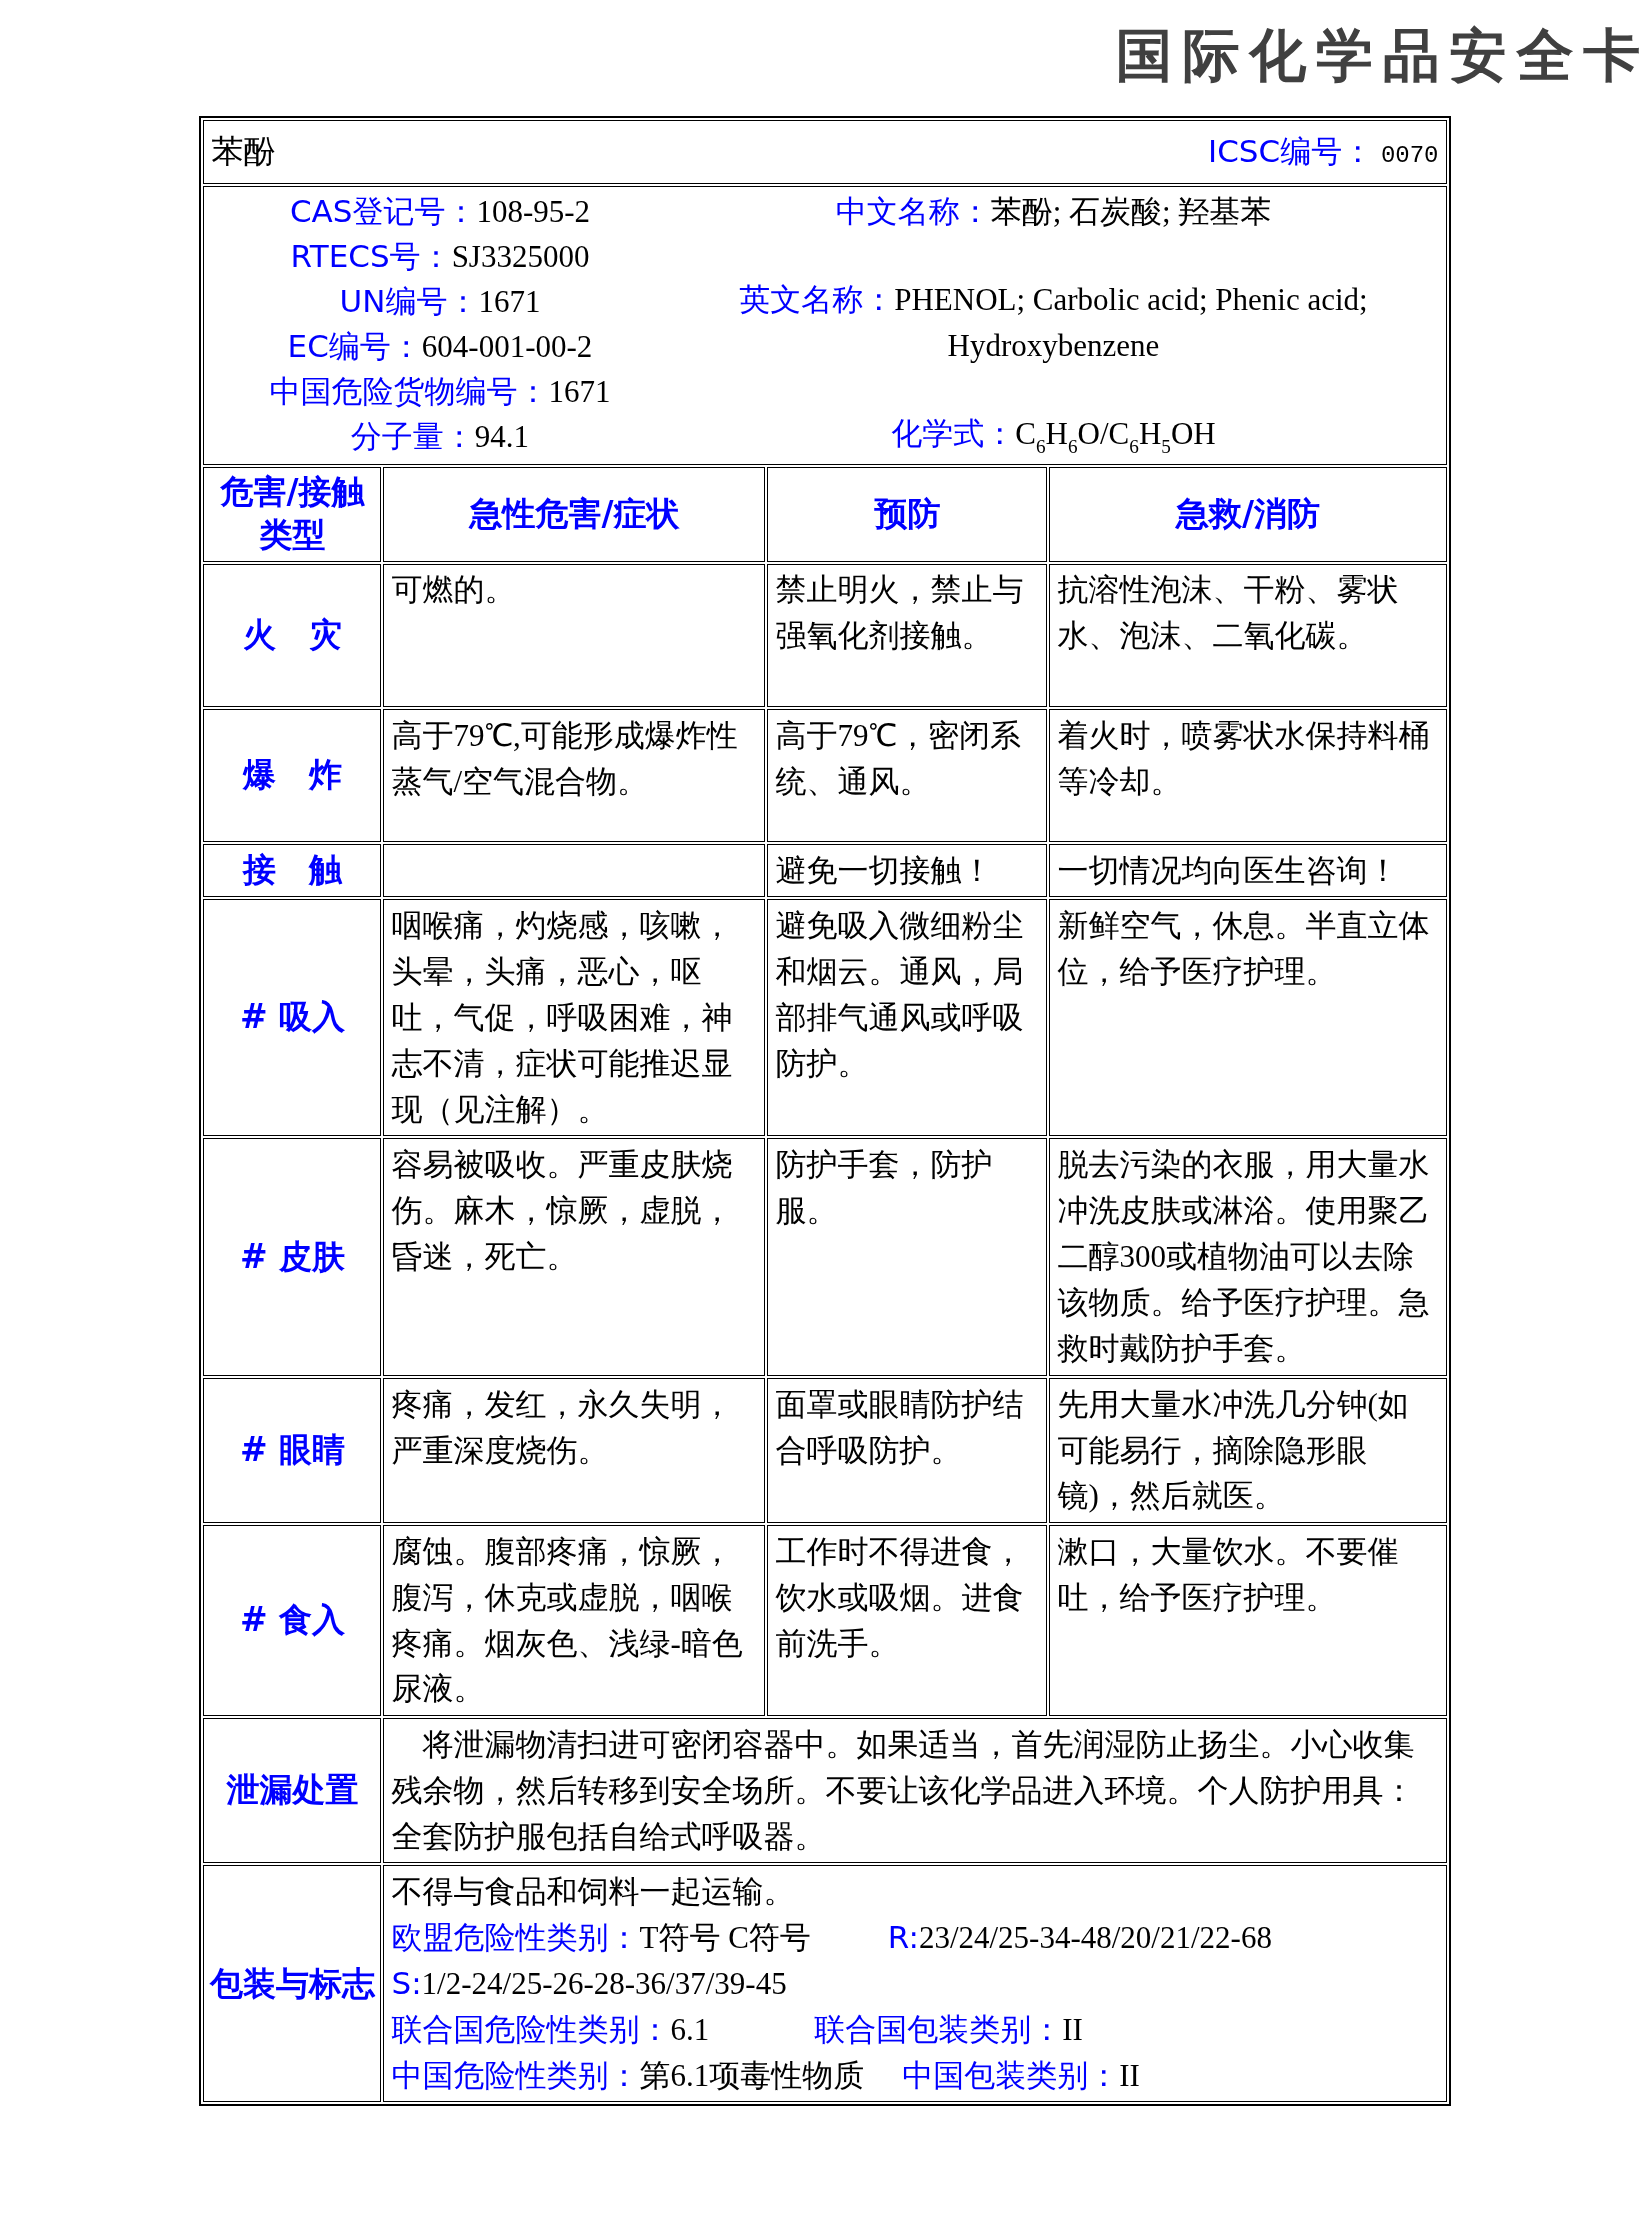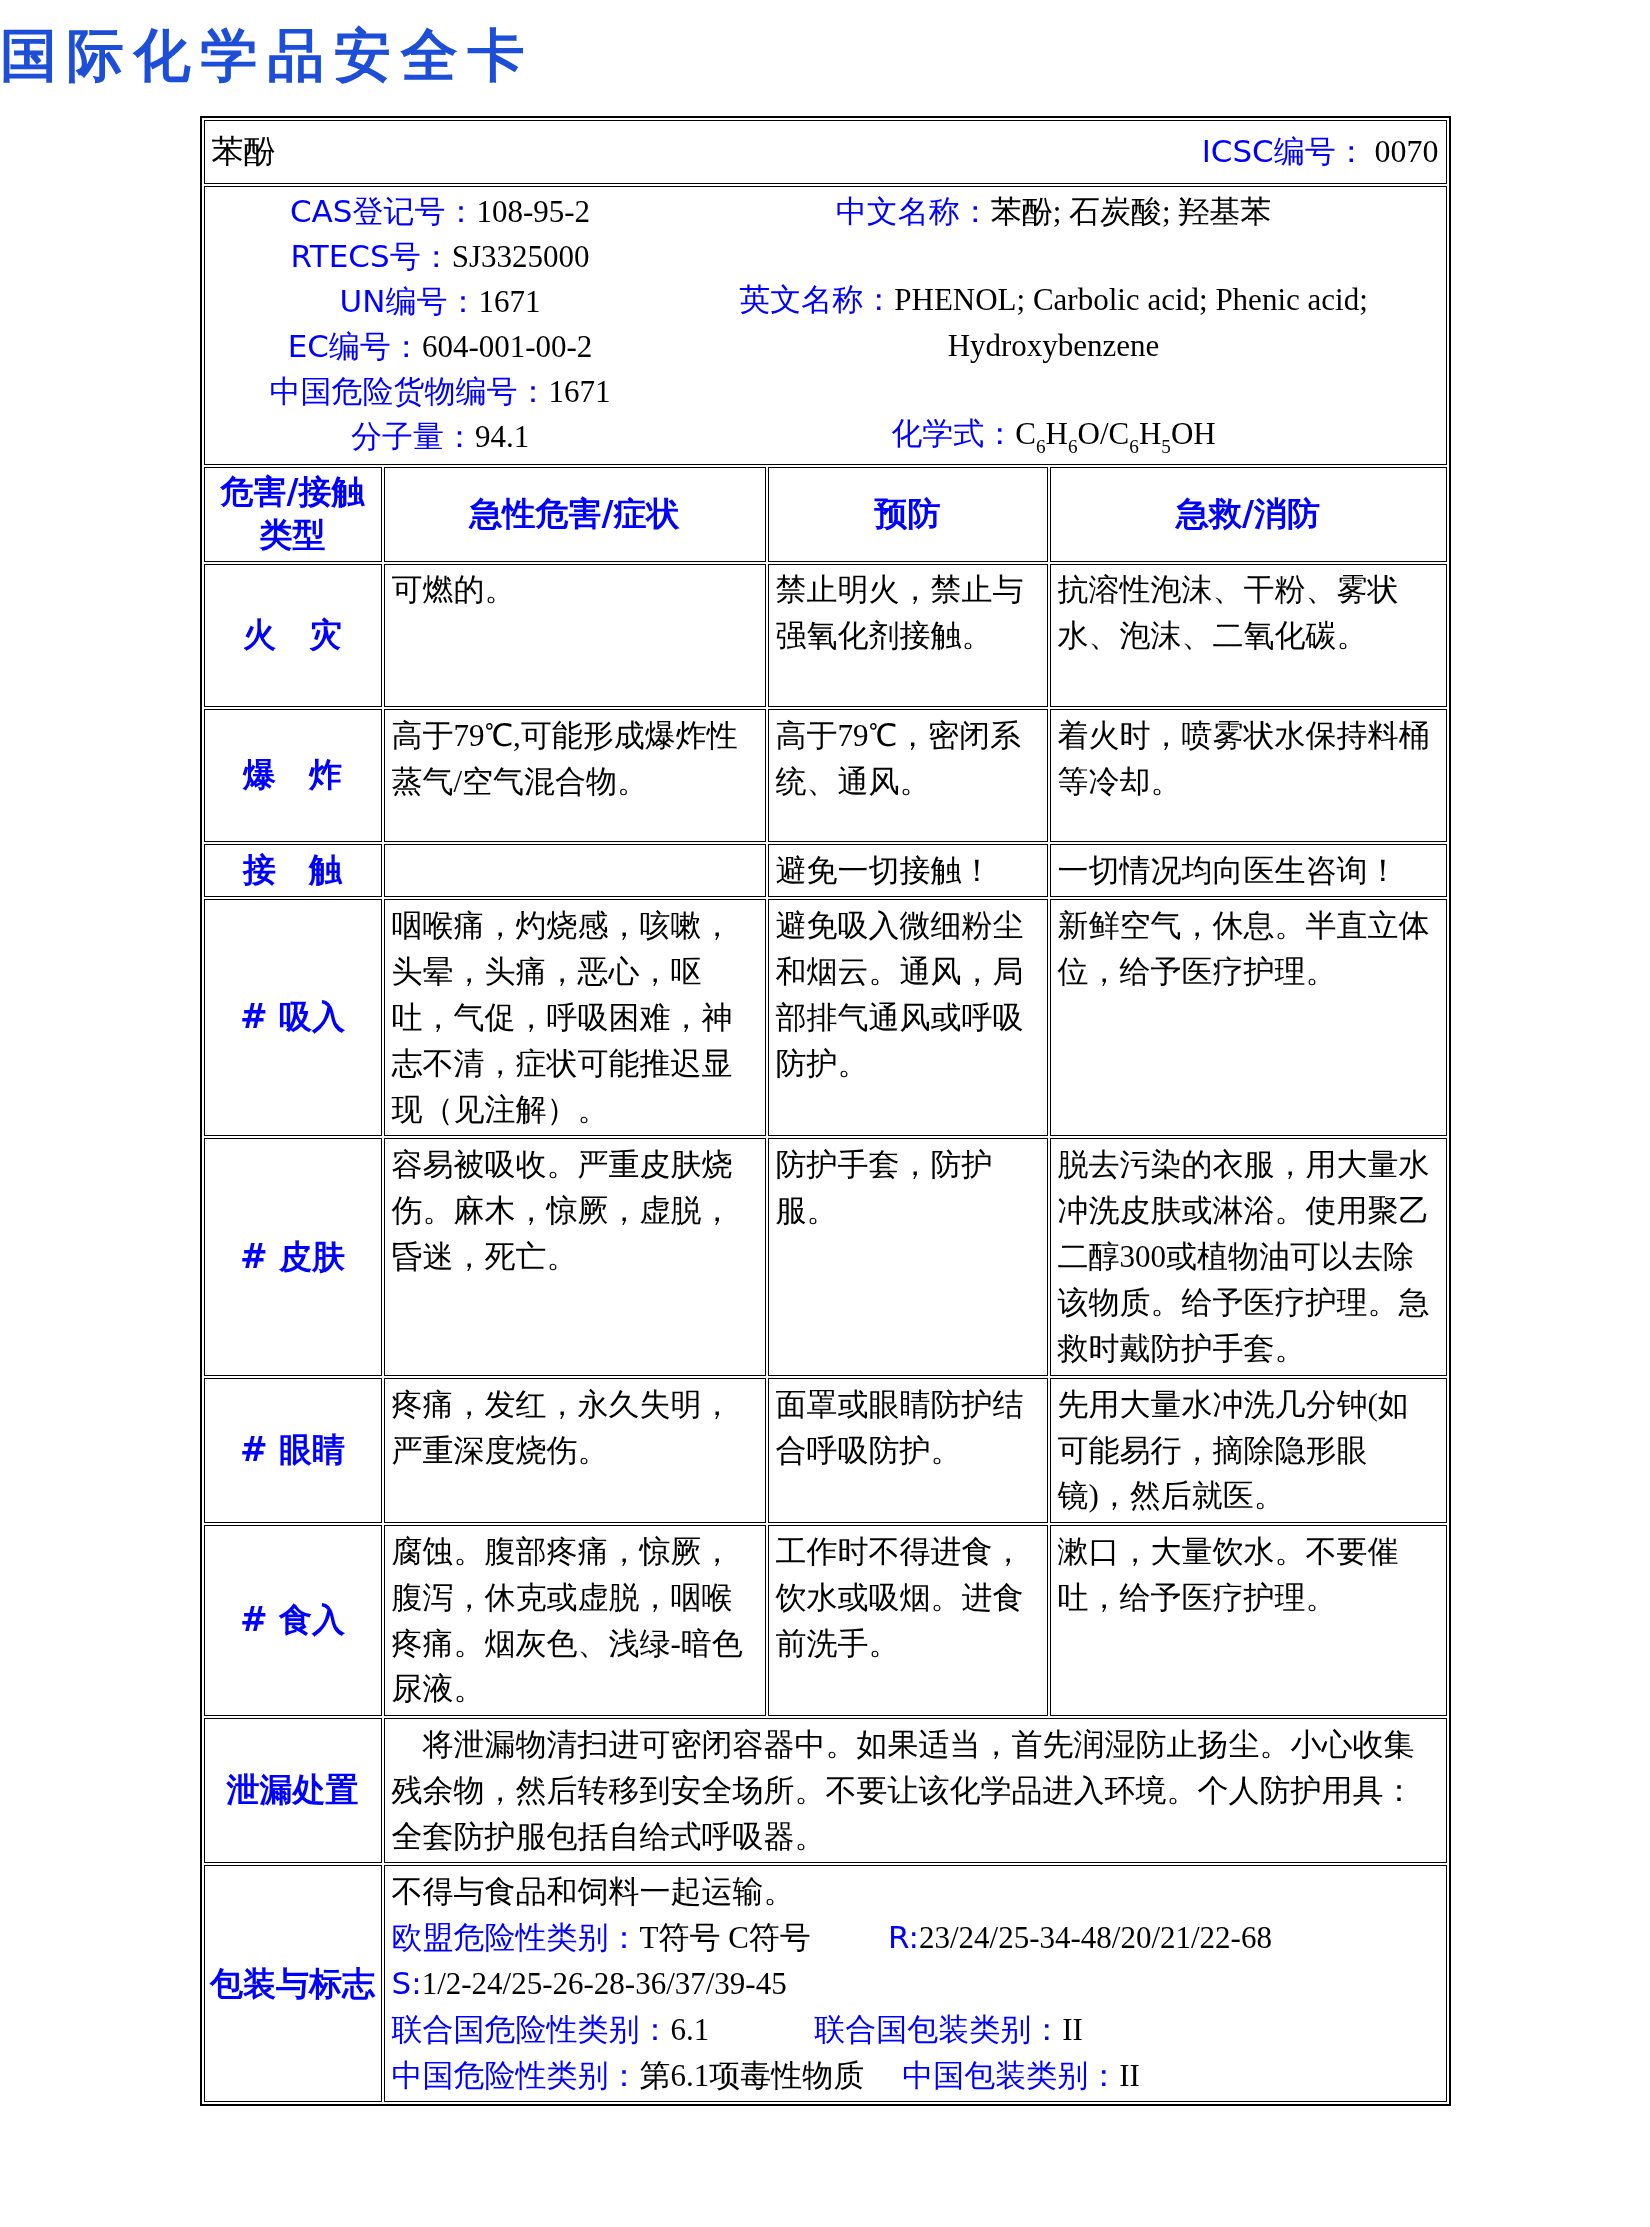"国际化学品安全卡" .page-title { color: #1d4ed8 -> #404040; text-align: left -> right }
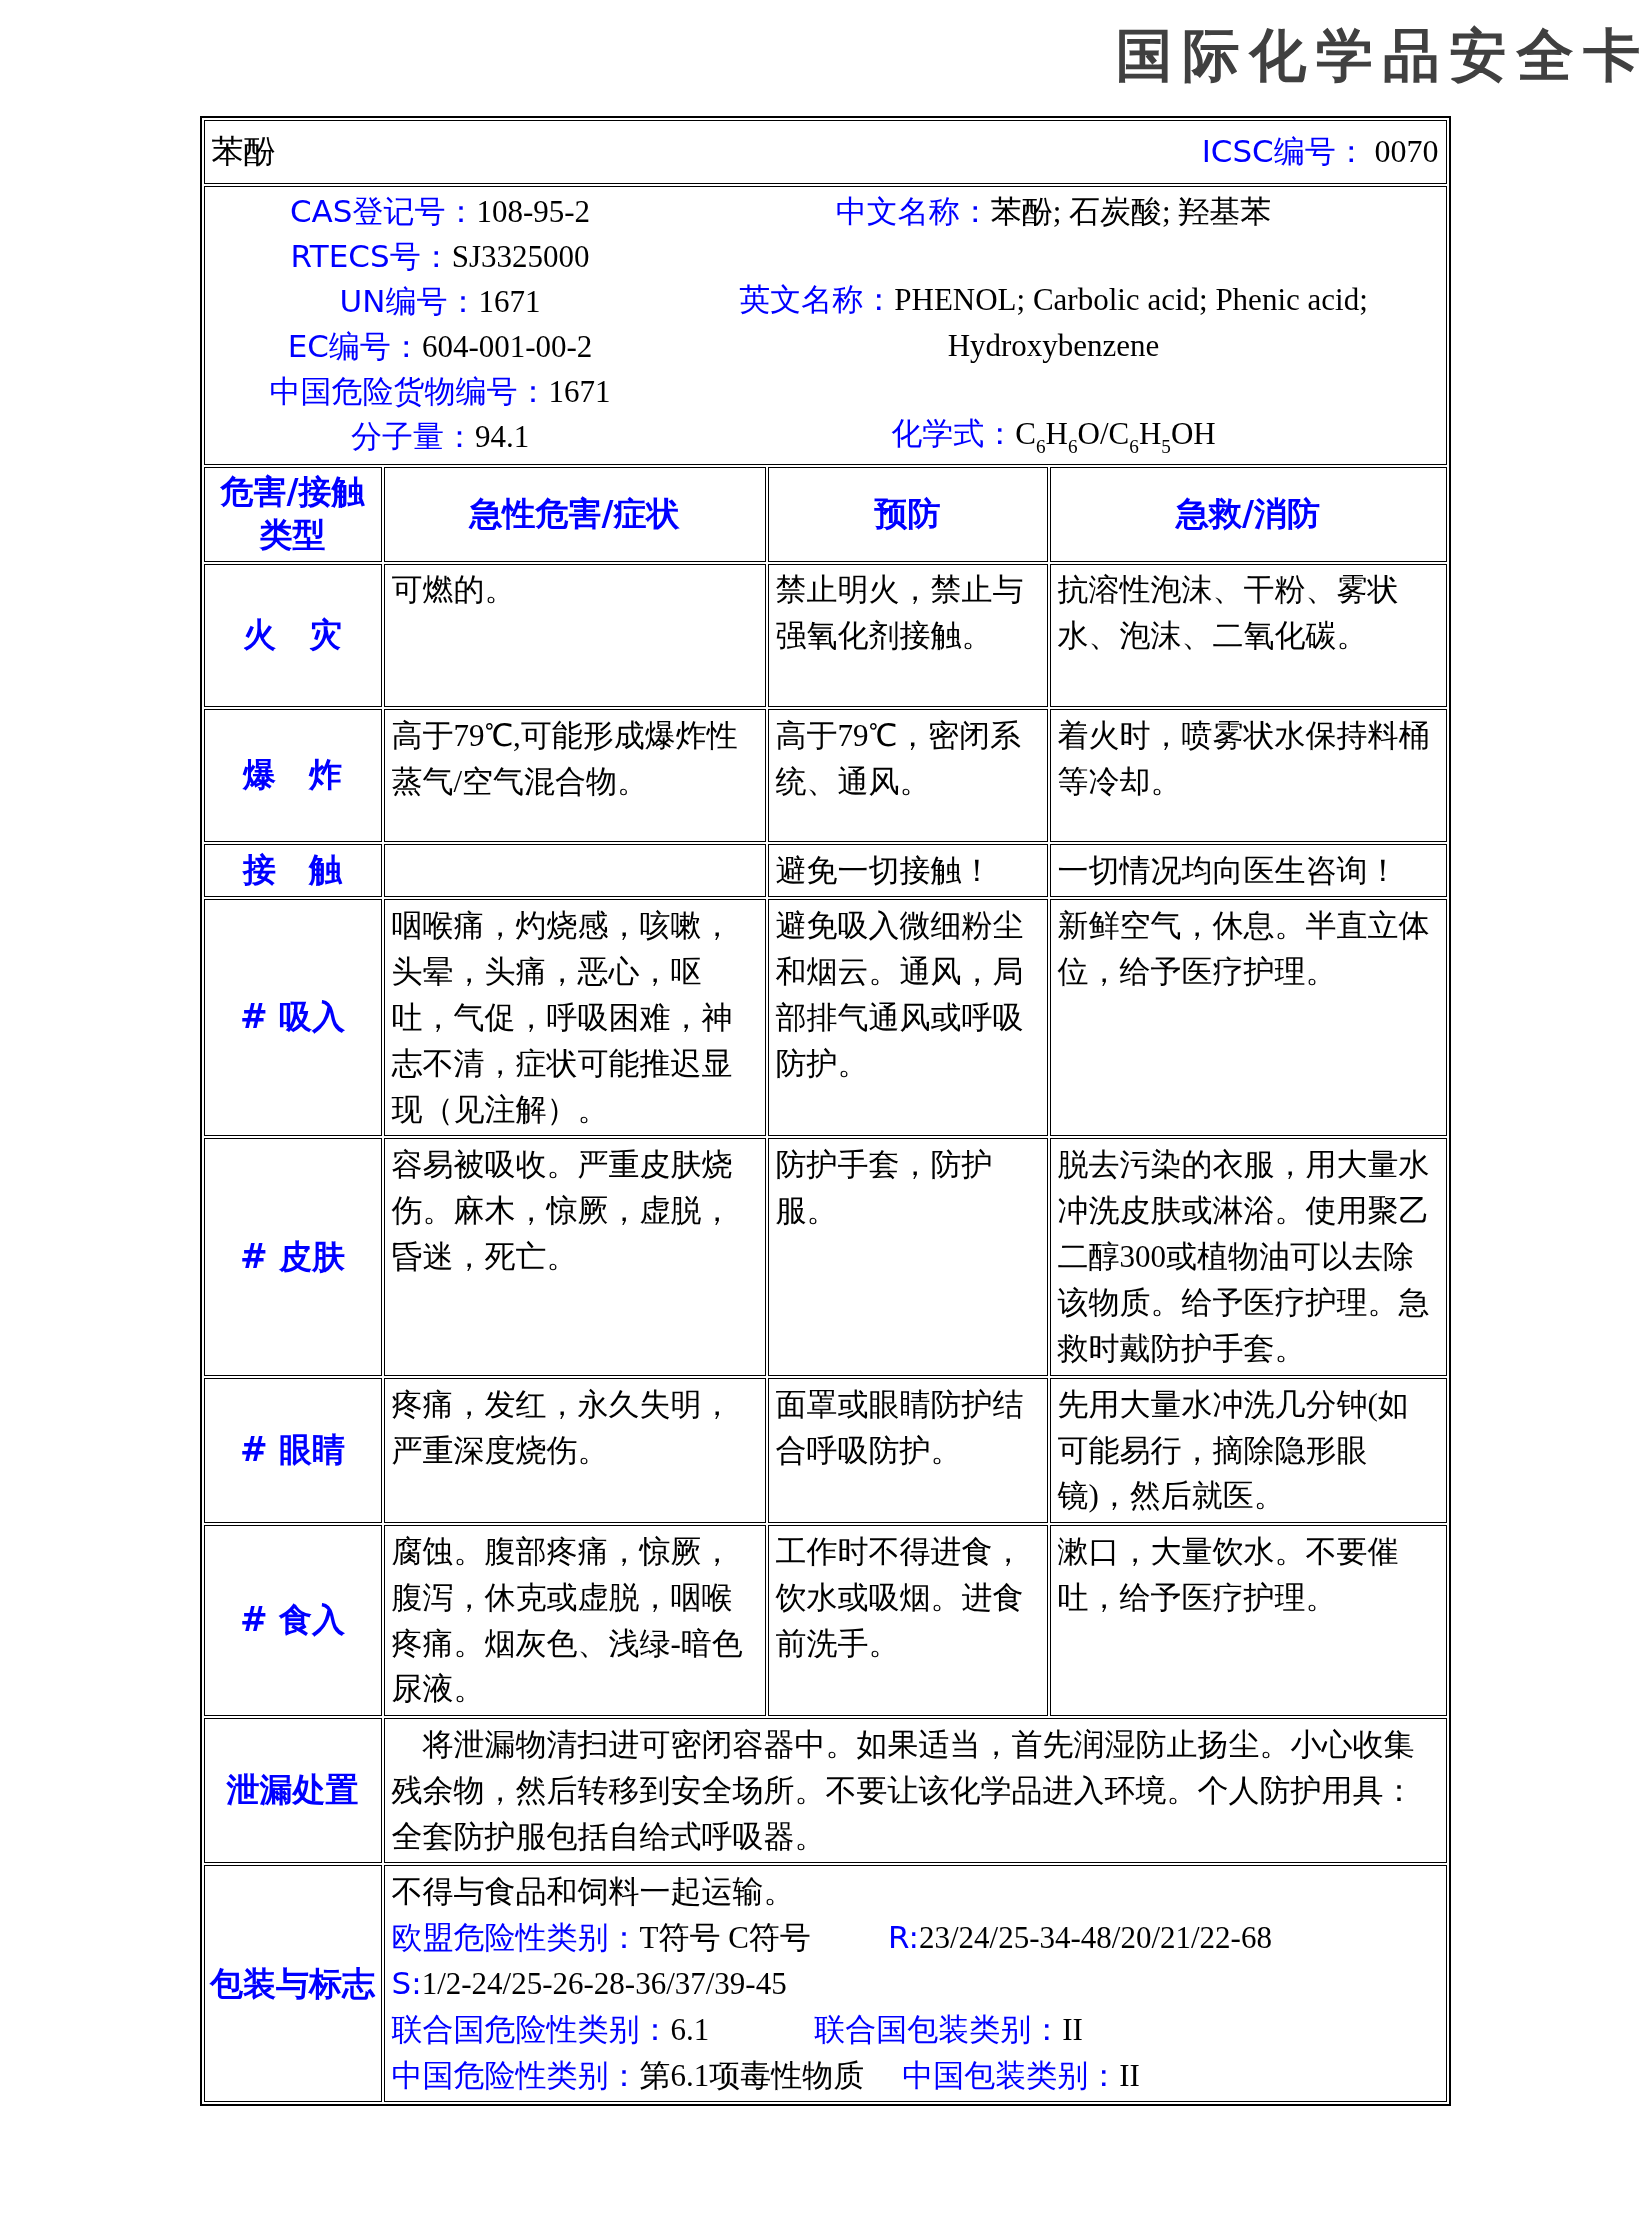"0070" .icsc-num { font-family: none -> Liberation Mono, monospace; font-size: 32px -> 24px }
